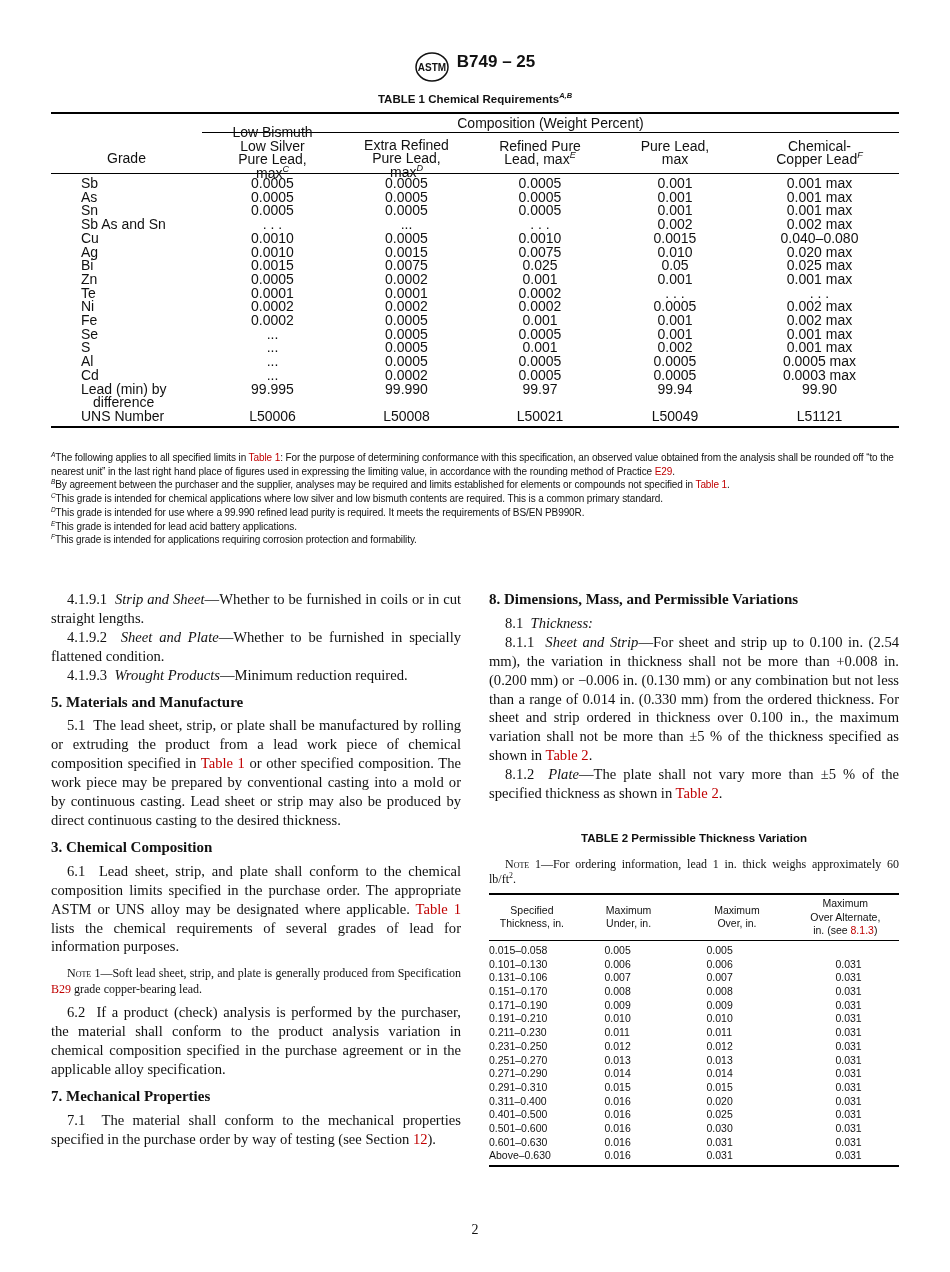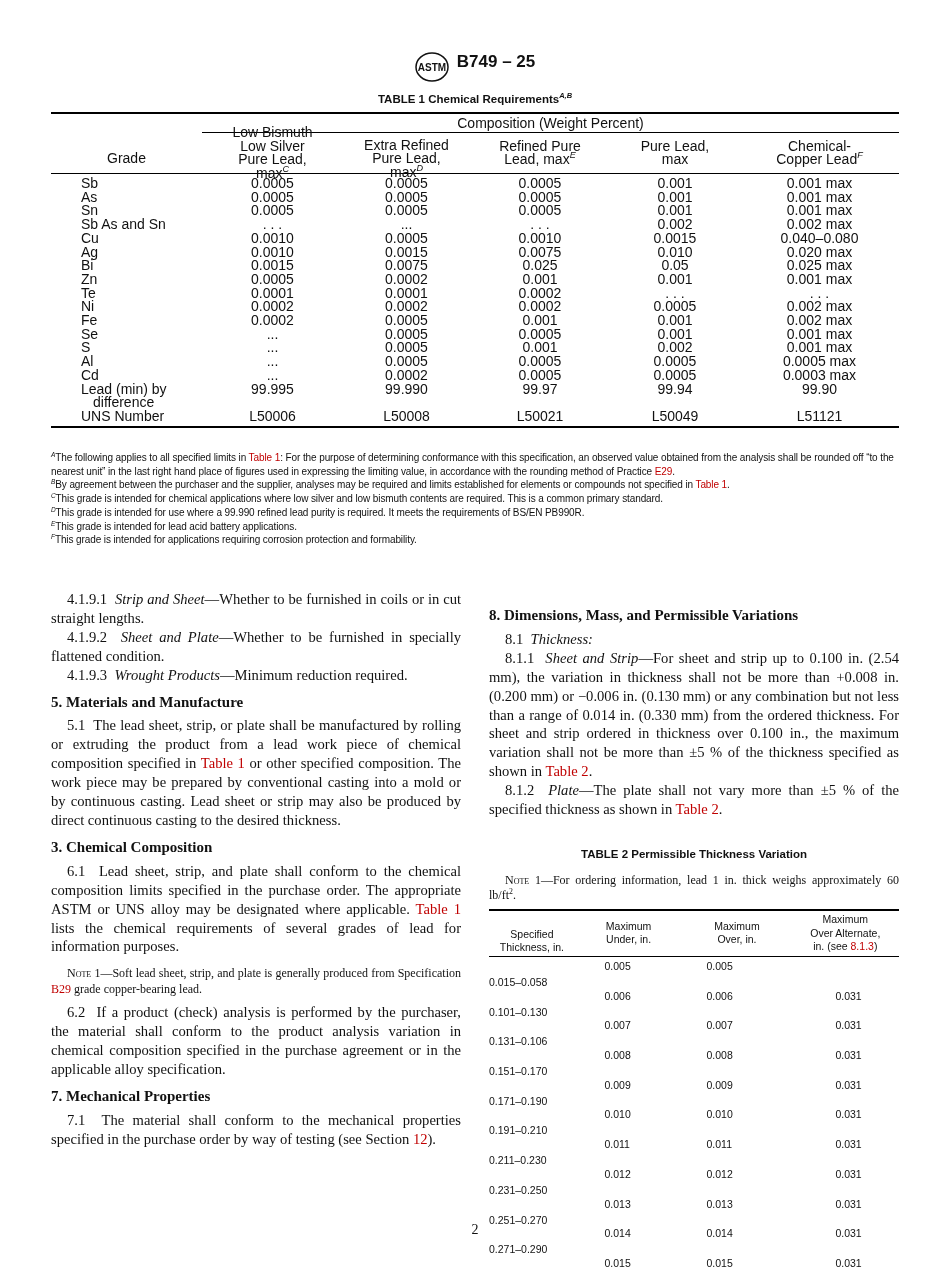"8. Dimensions, Mass, and Permissible" div.h2 { margin-top: 16px -> 0 }
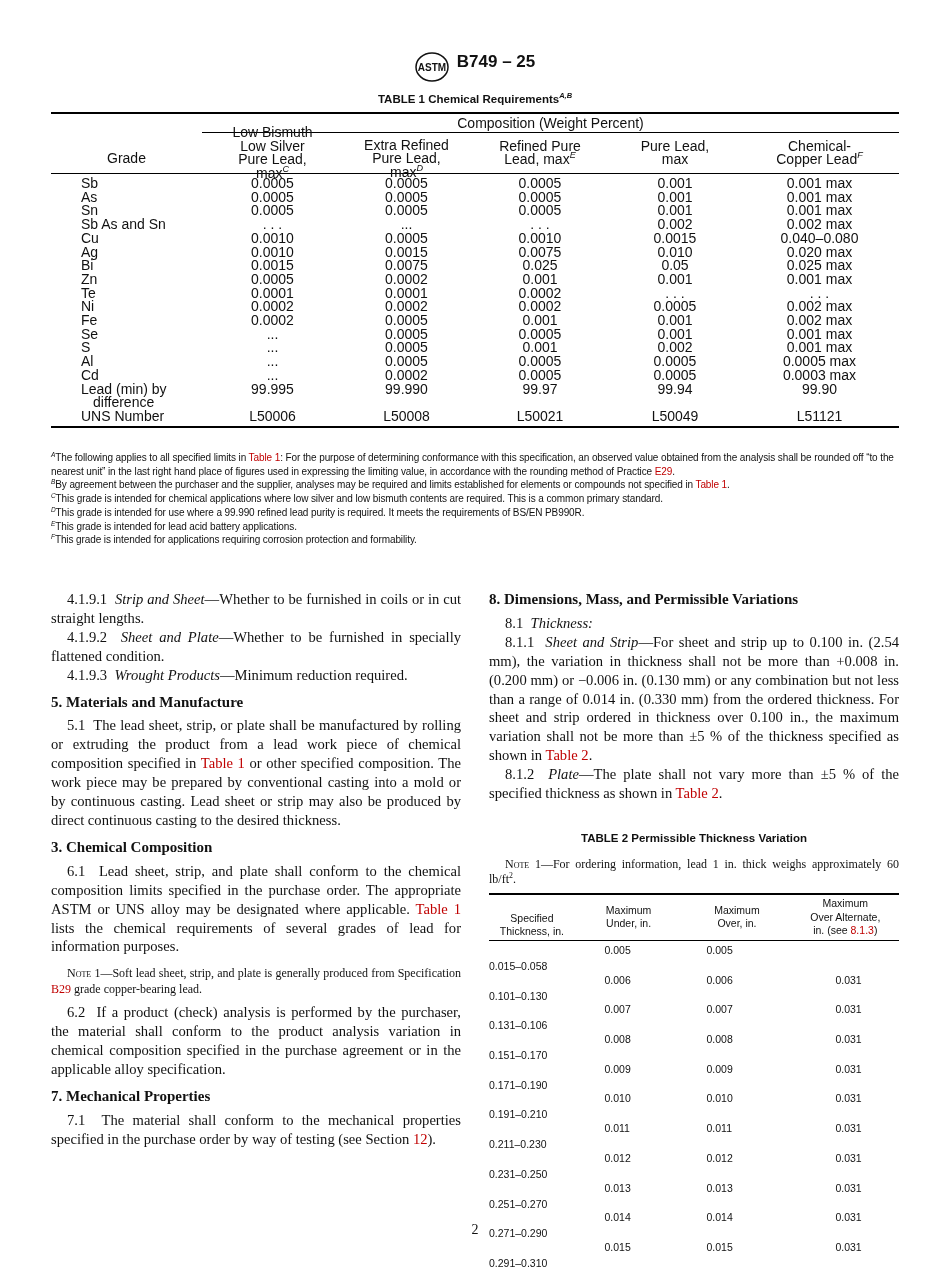"Specified" .t2 .d0 { margin-top: 16px -> none }
